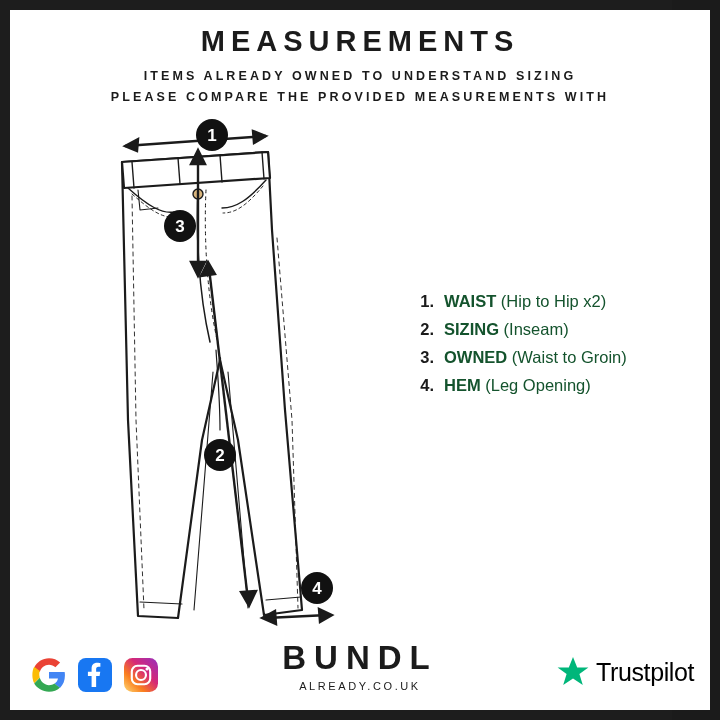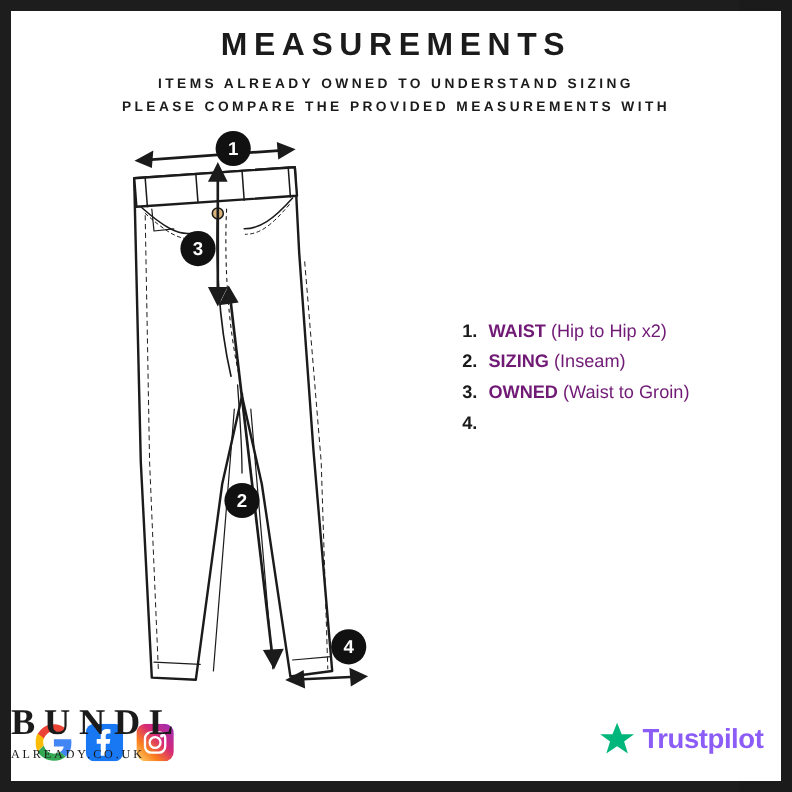"WAIST (Hip to Hip x2)" .legend-label { color: #701a75 -> #14532d }
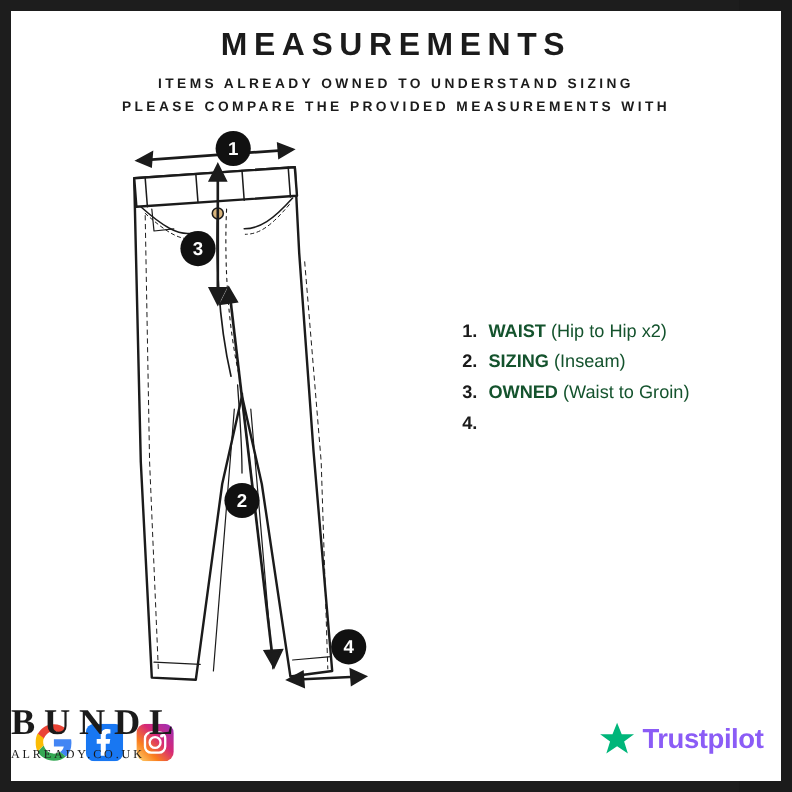"HEM (Leg Opening)" span.legend-label { html: none -> <span><b>HEM</b> <span>(Leg Opening)</span></span> }
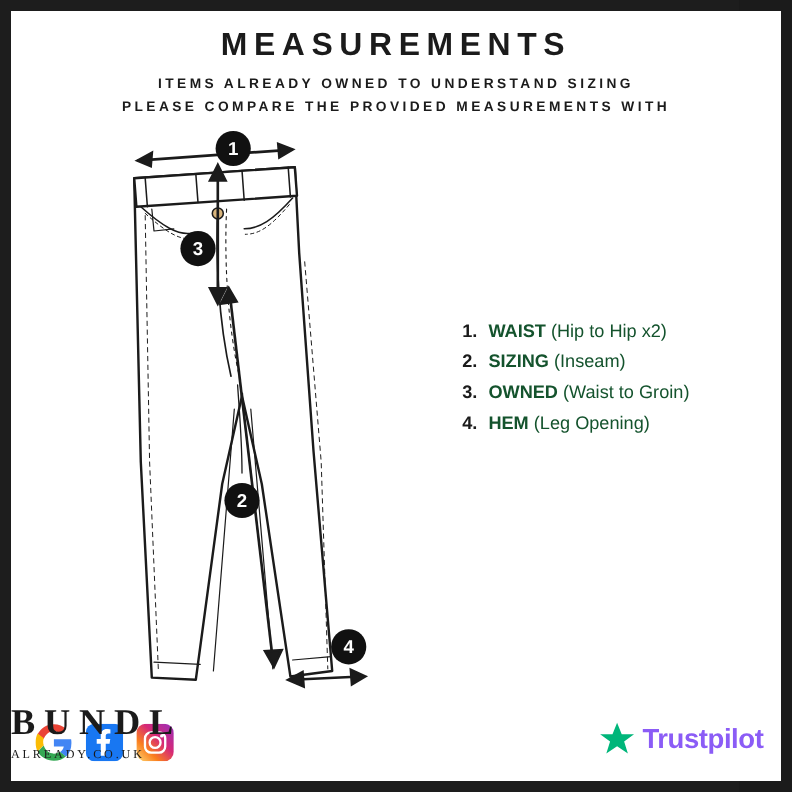"BUNDL" .brand { font-family: Liberation Serif, serif -> none; text-align: none -> center }
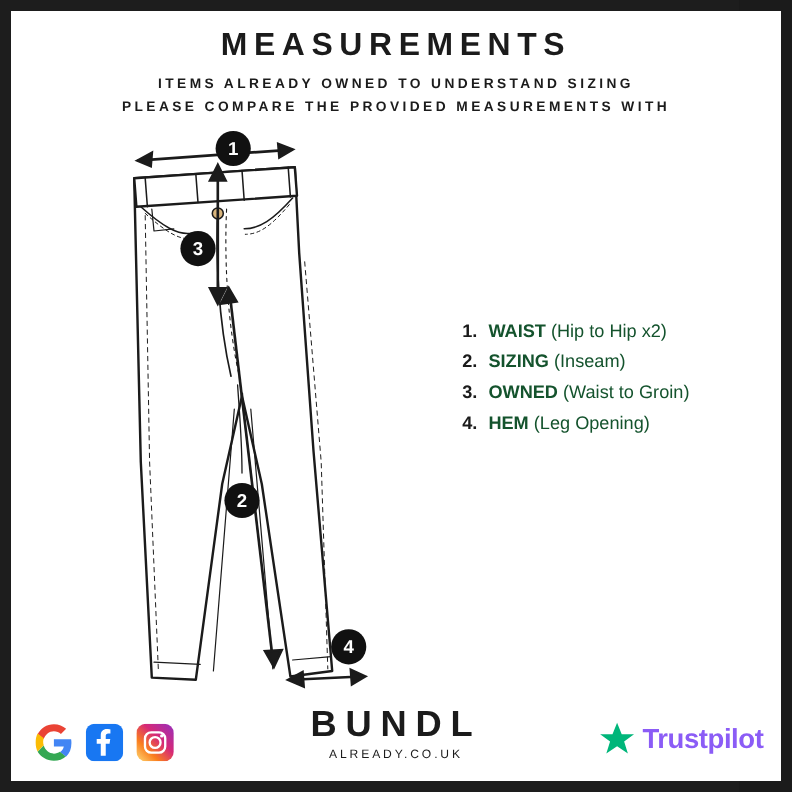"Trustpilot" .tp-text { color: #8b5cf6 -> #000000; font-weight: bold -> normal }
